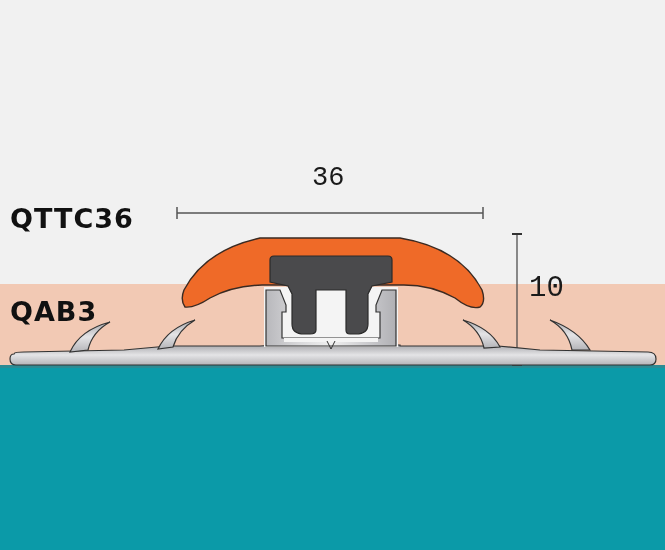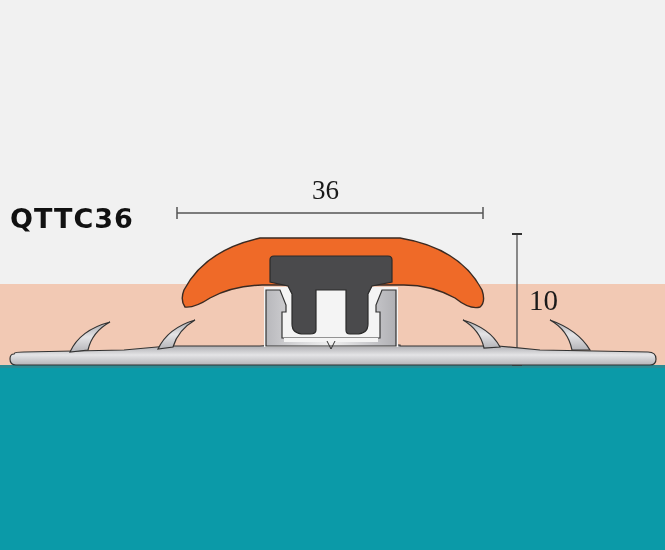"36" .dim { font-family: Liberation Serif, serif -> Liberation Mono, monospace; margin-top: 12px -> none }
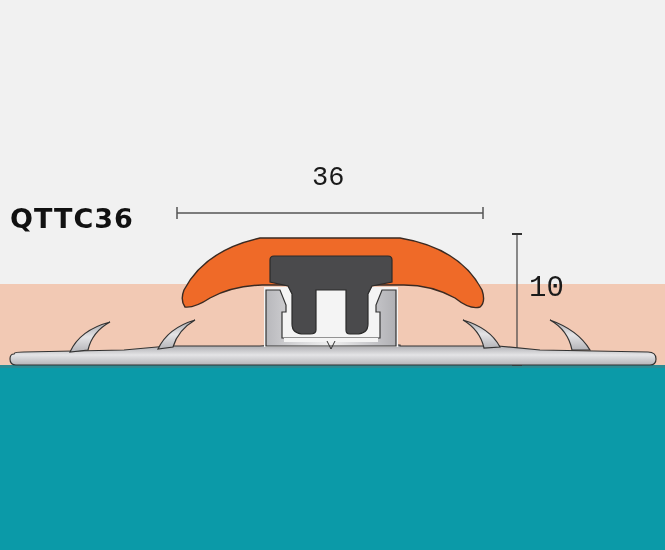"QAB3" div.label { html: none -> <div>QAB3</div> }
